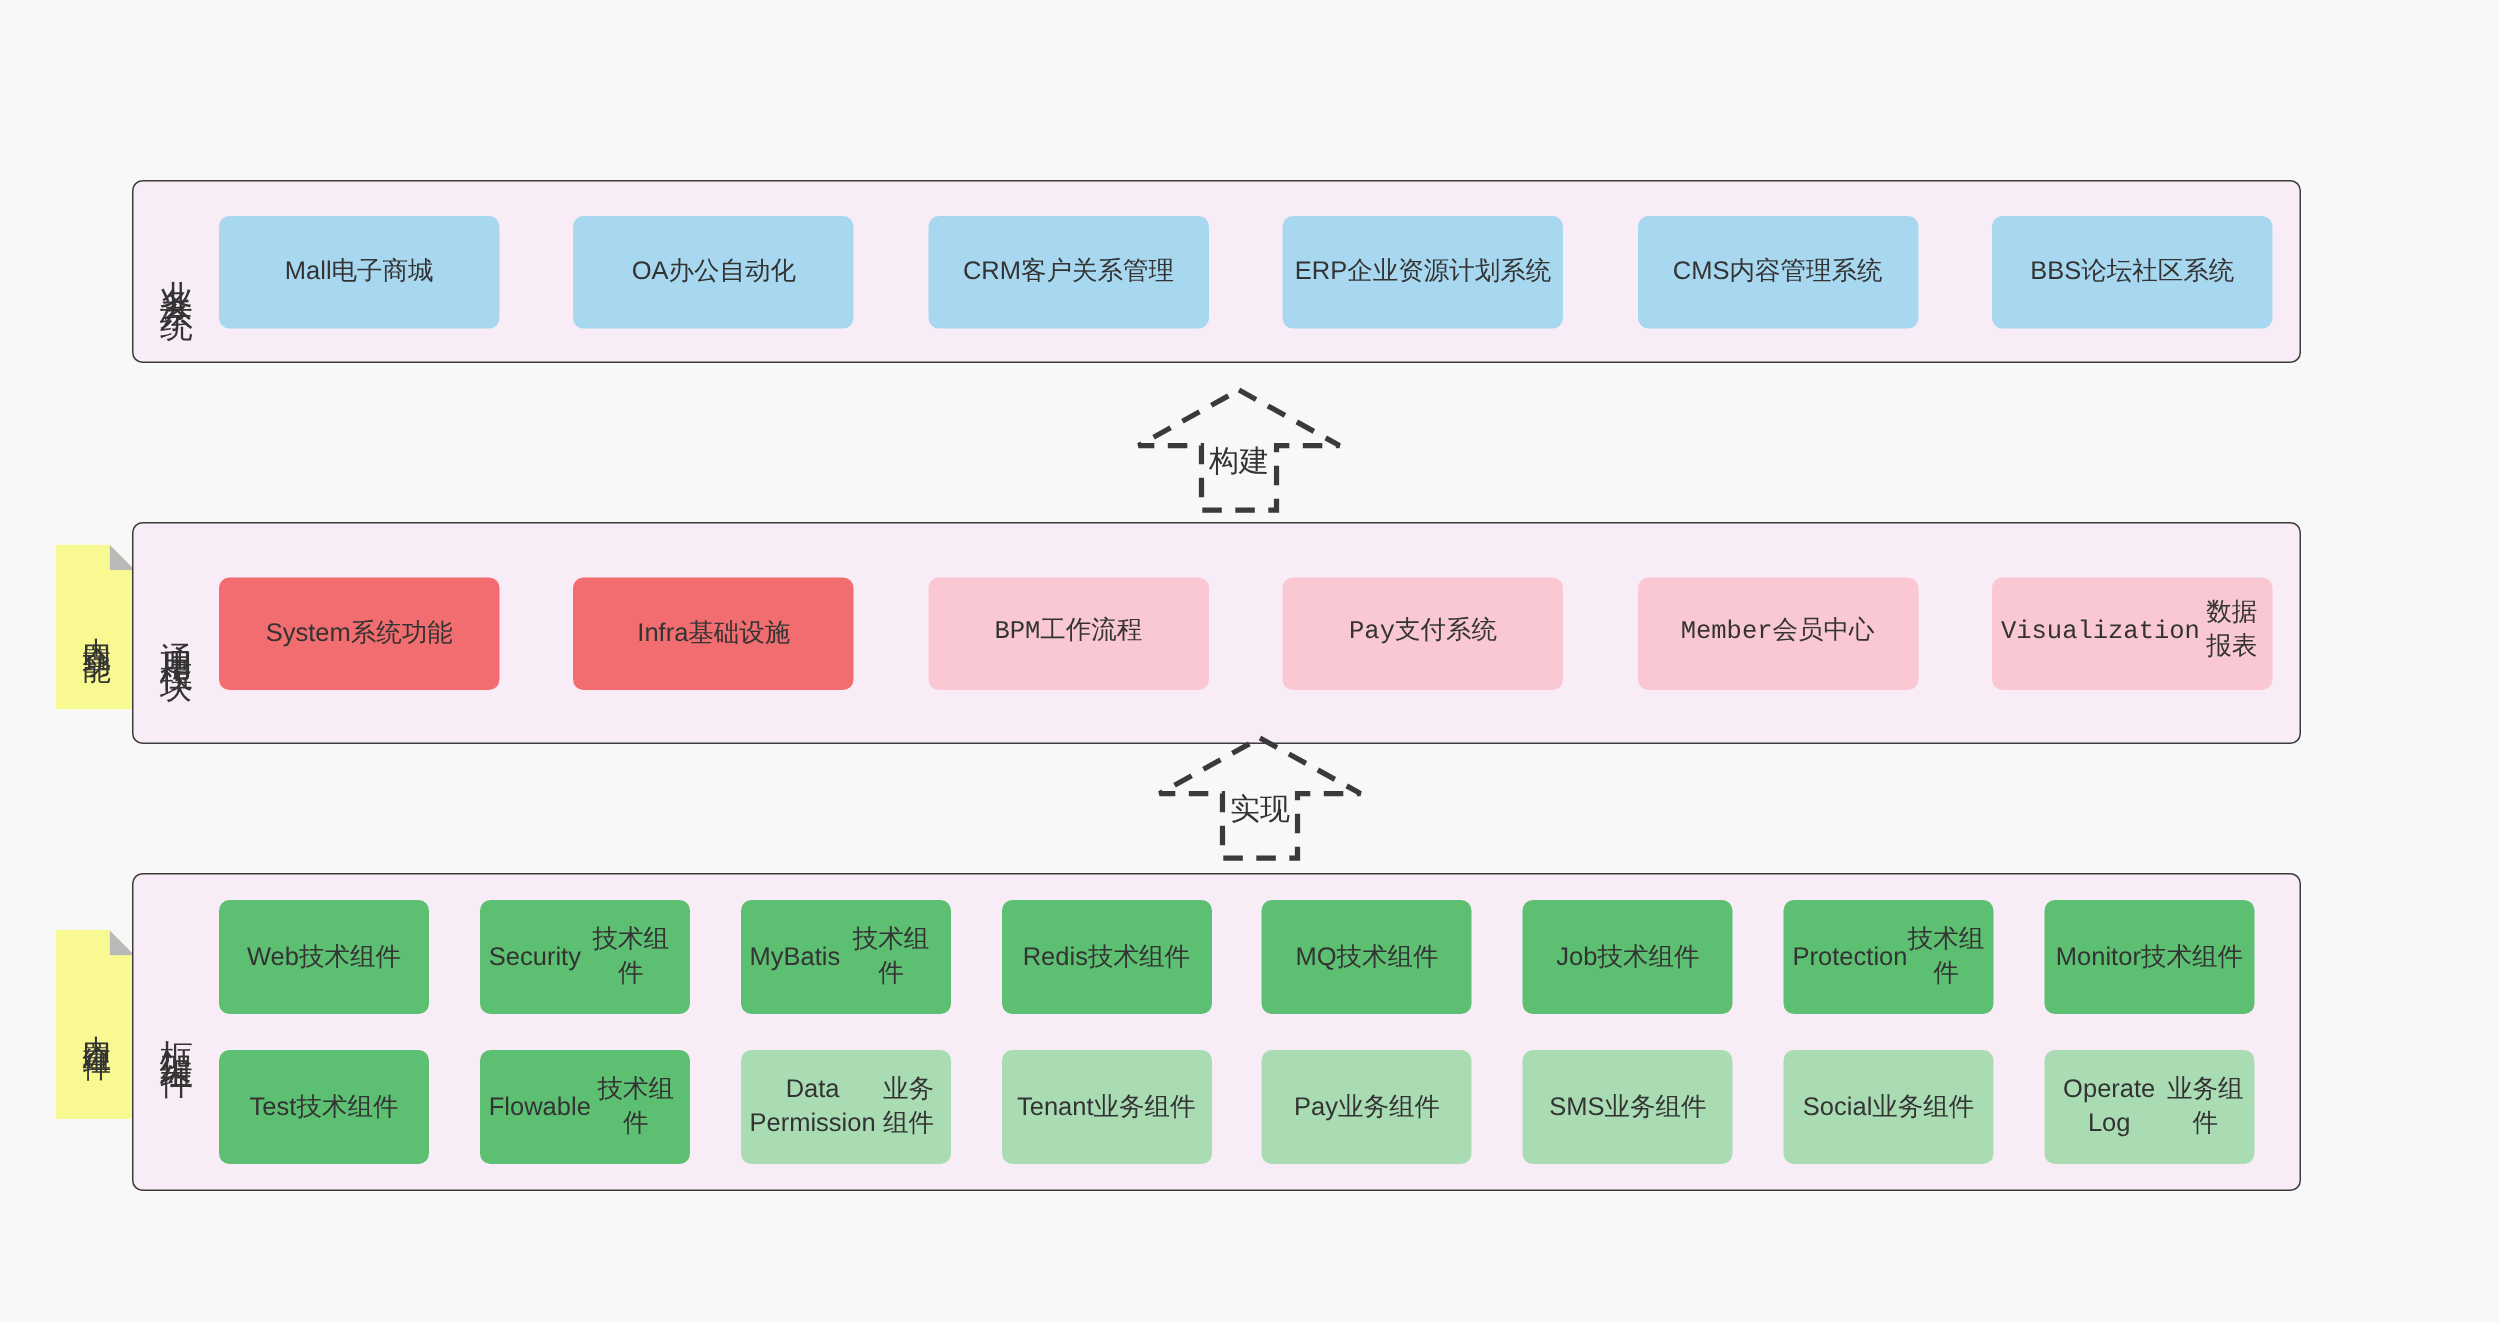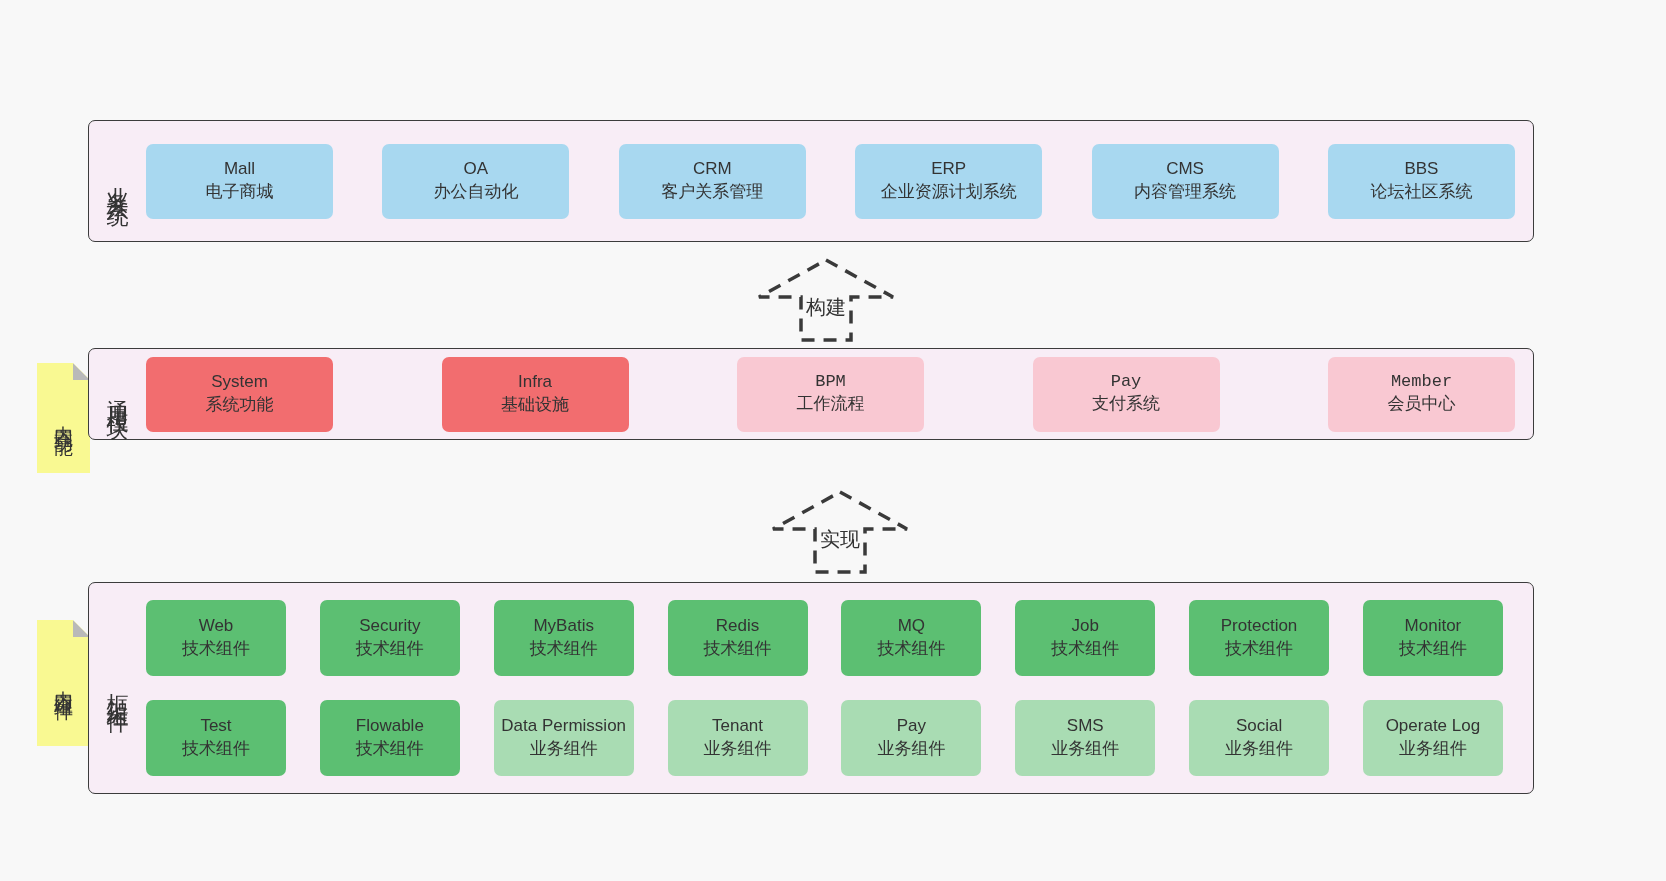"Mall" .box { flex-direction: column -> row; text-align: right -> center }
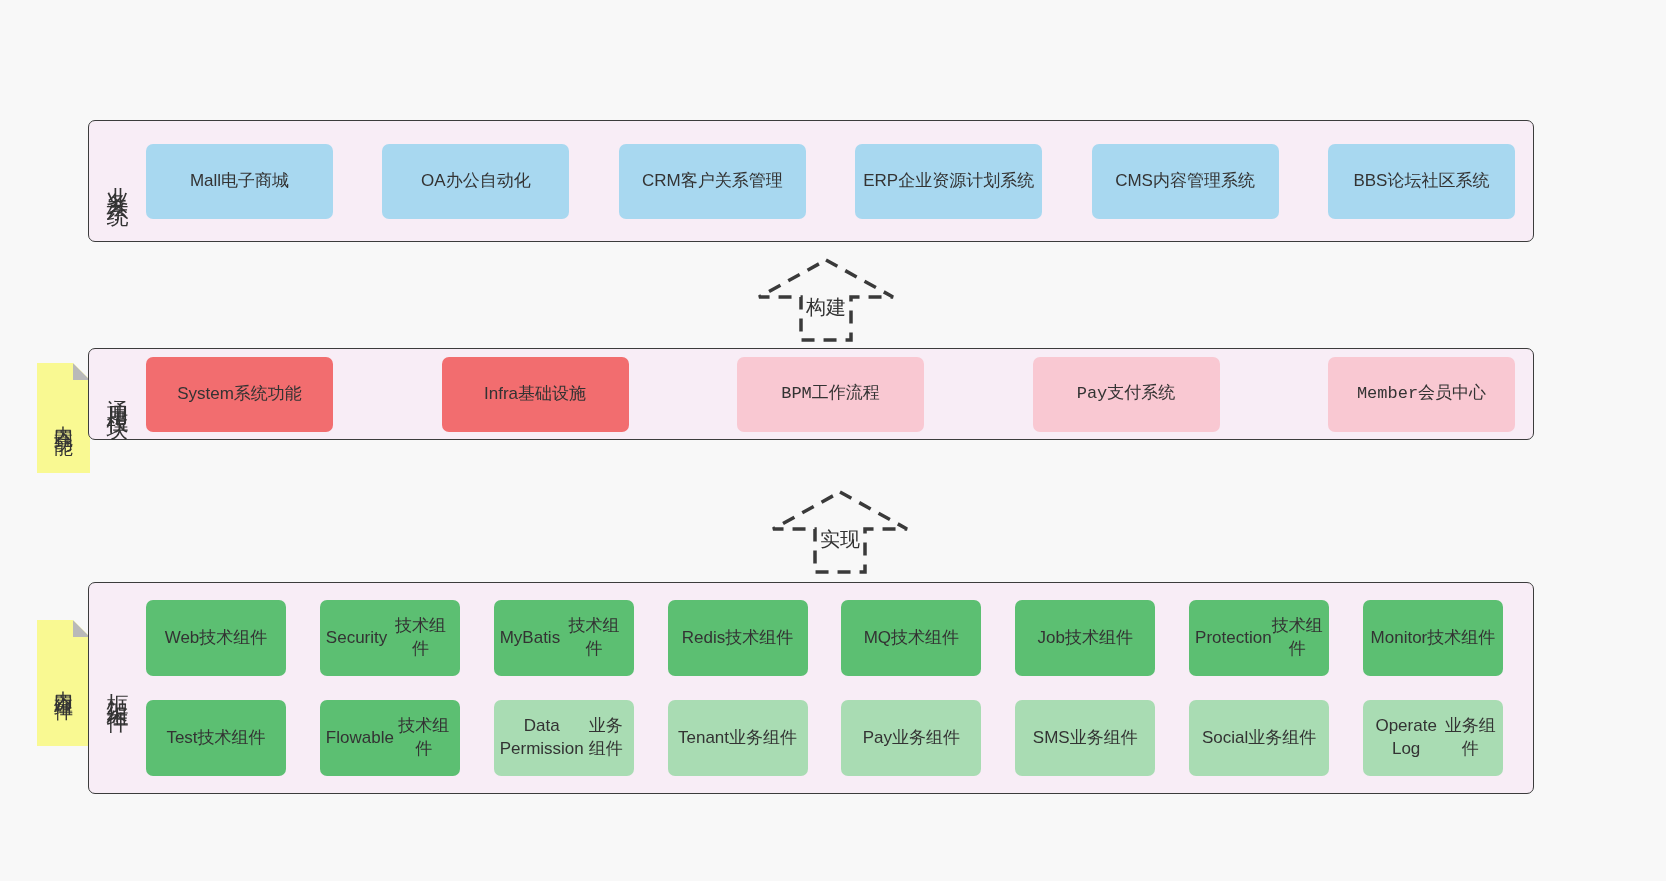"System" div.layer { height: 92px -> 148px }
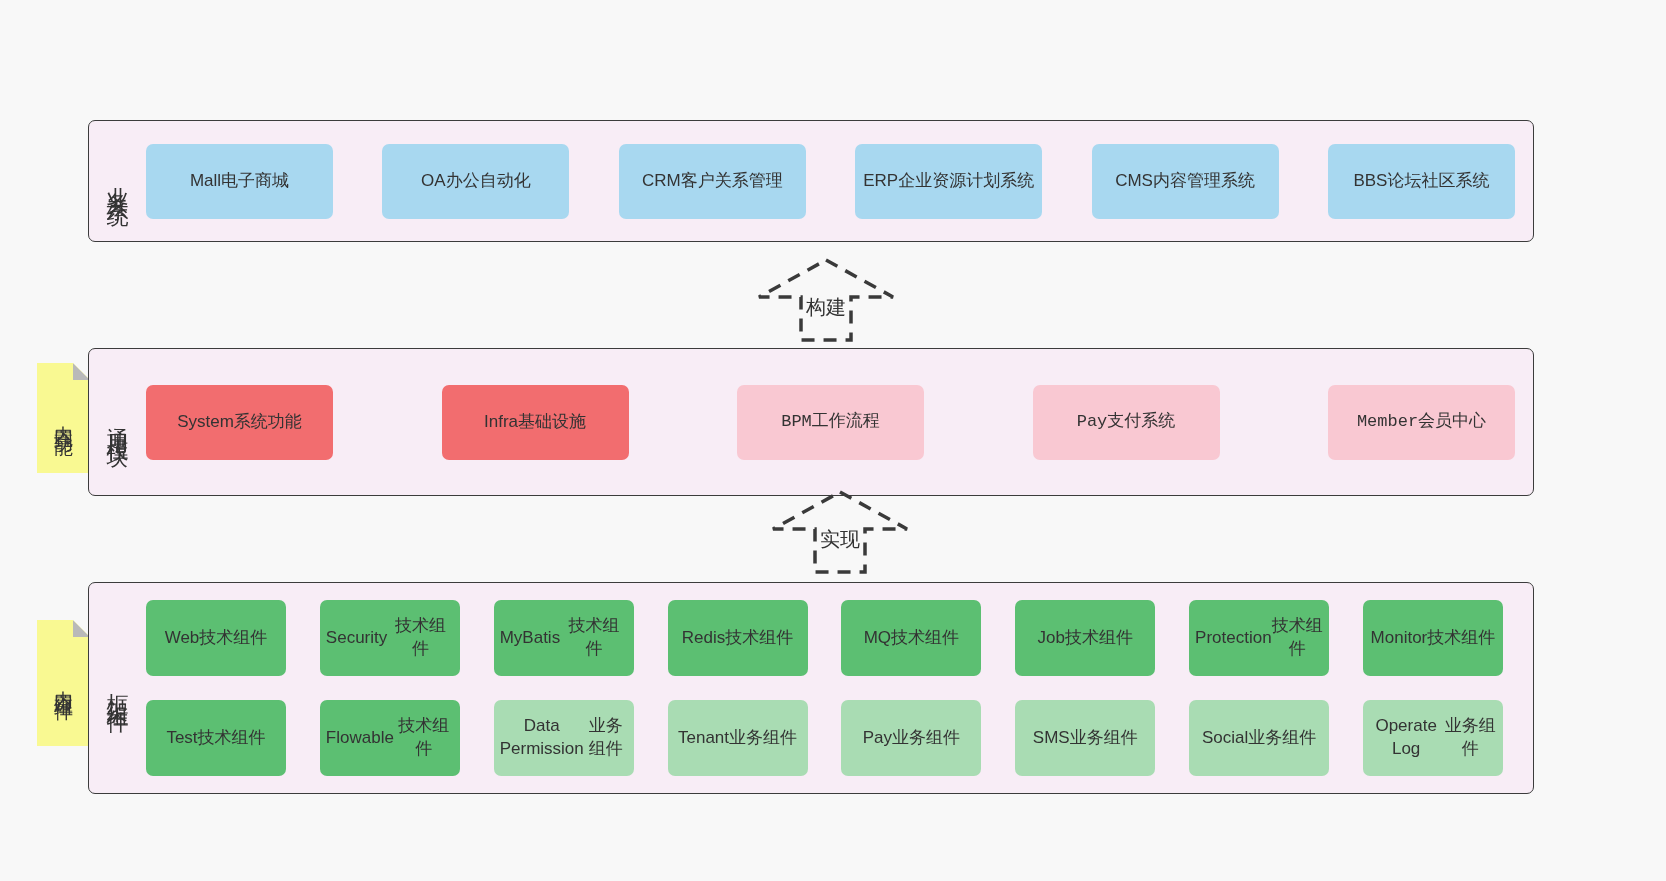"Visualization" div.box { html: none -> <div> <div>Visualization</div> <div>数据报表</div> </div> }
